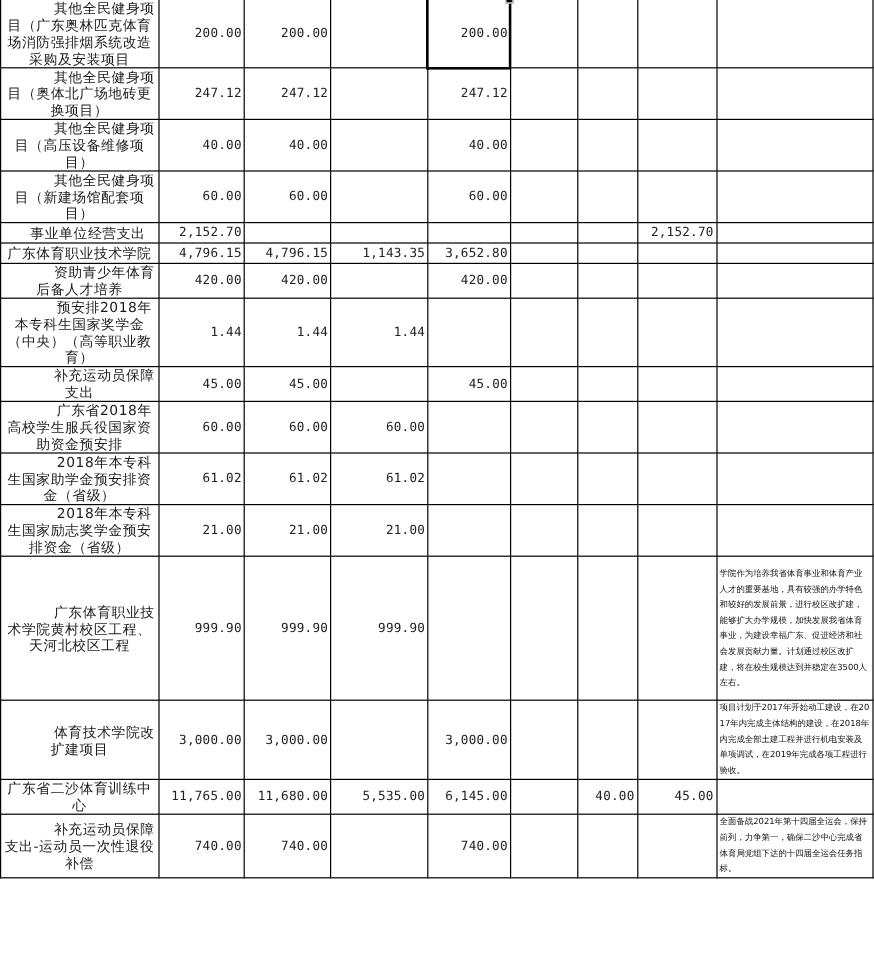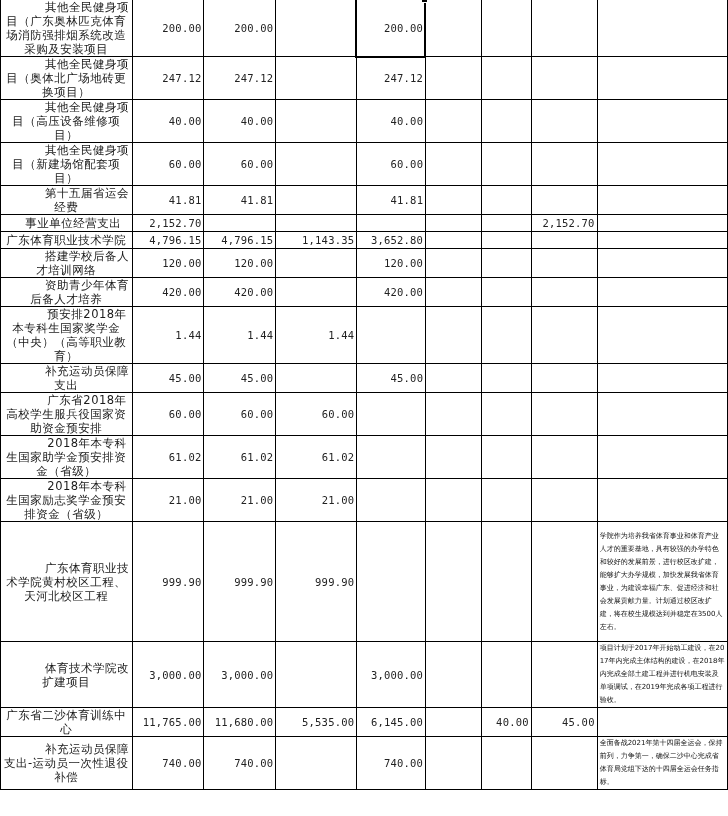"第十五届省运会经费" tr { html: <tr> <td>第十五届省运会经费</td> <td>41.81</td> <td>41.81</td> <td></td> <td>41.81</td> <td></td> <td></td> <td></td> <td></td> </tr> -> none }
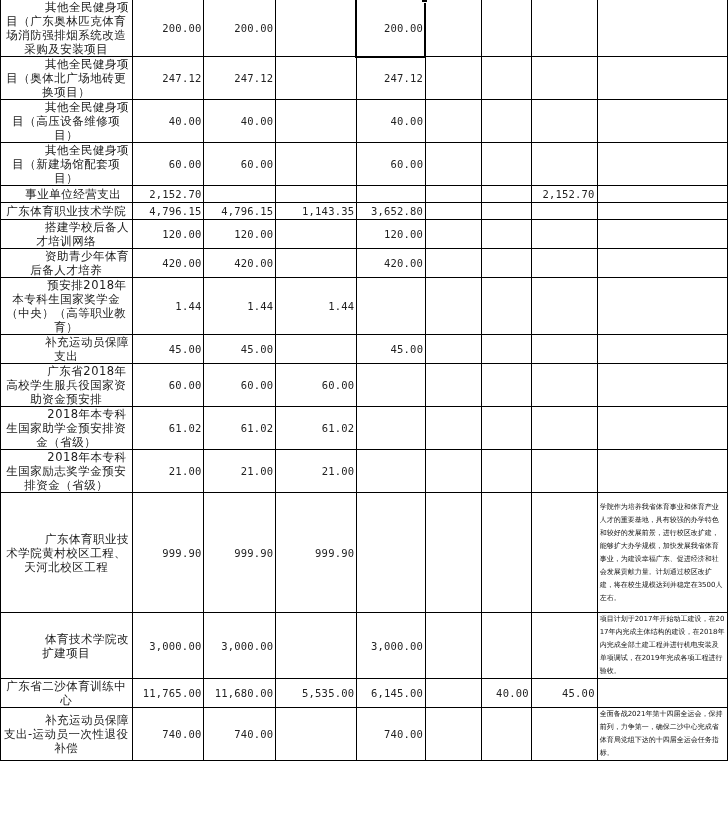"搭建学校后备人才培训网络" tr { html: <tr> <td>搭建学校后备人才培训网络</td> <td>120.00</td> <td>120.00</td> <td></td> <td>120.00</td> <td></td> <td></td> <td></td> <td></td> </tr> -> none }
